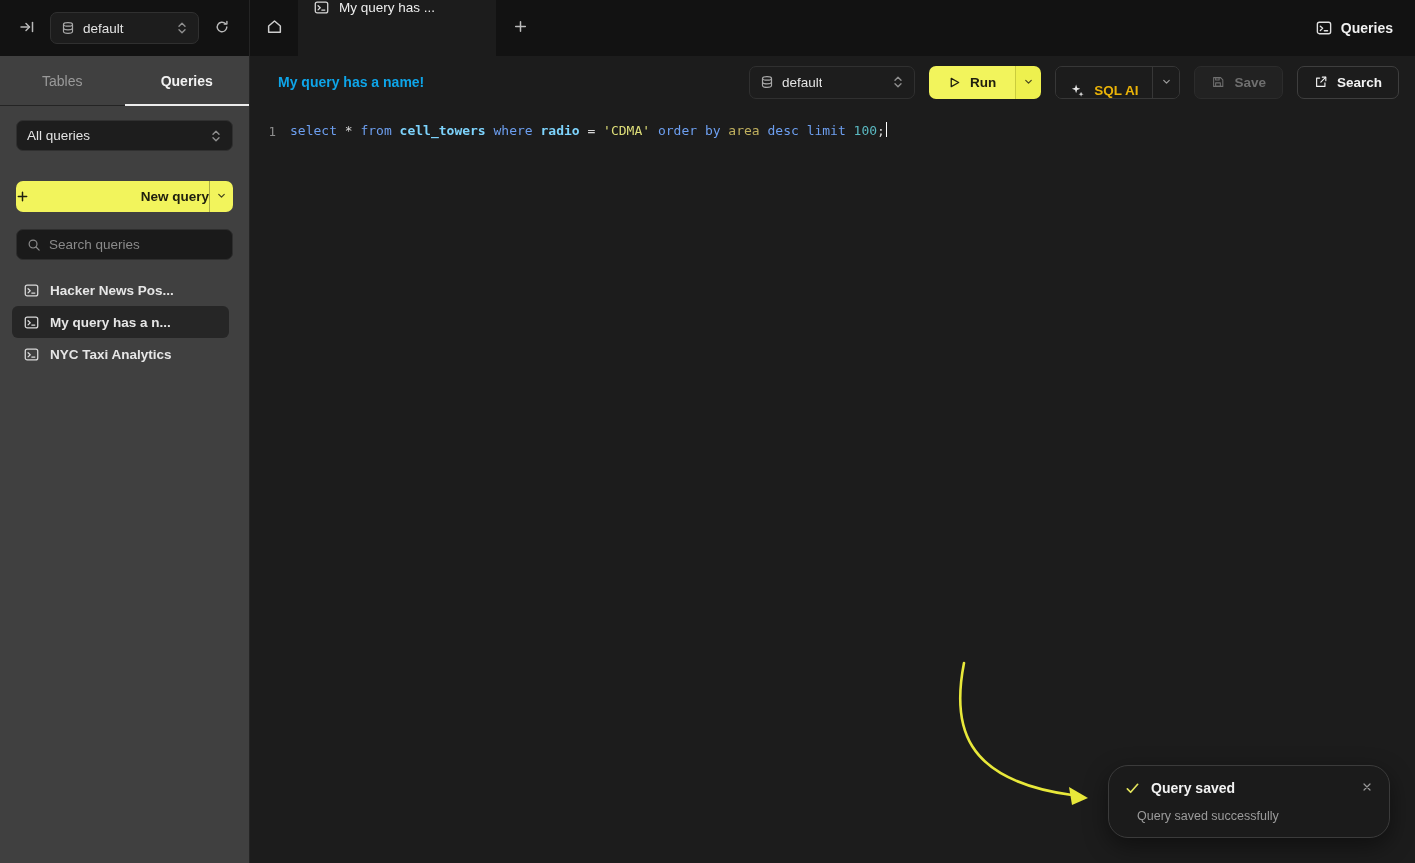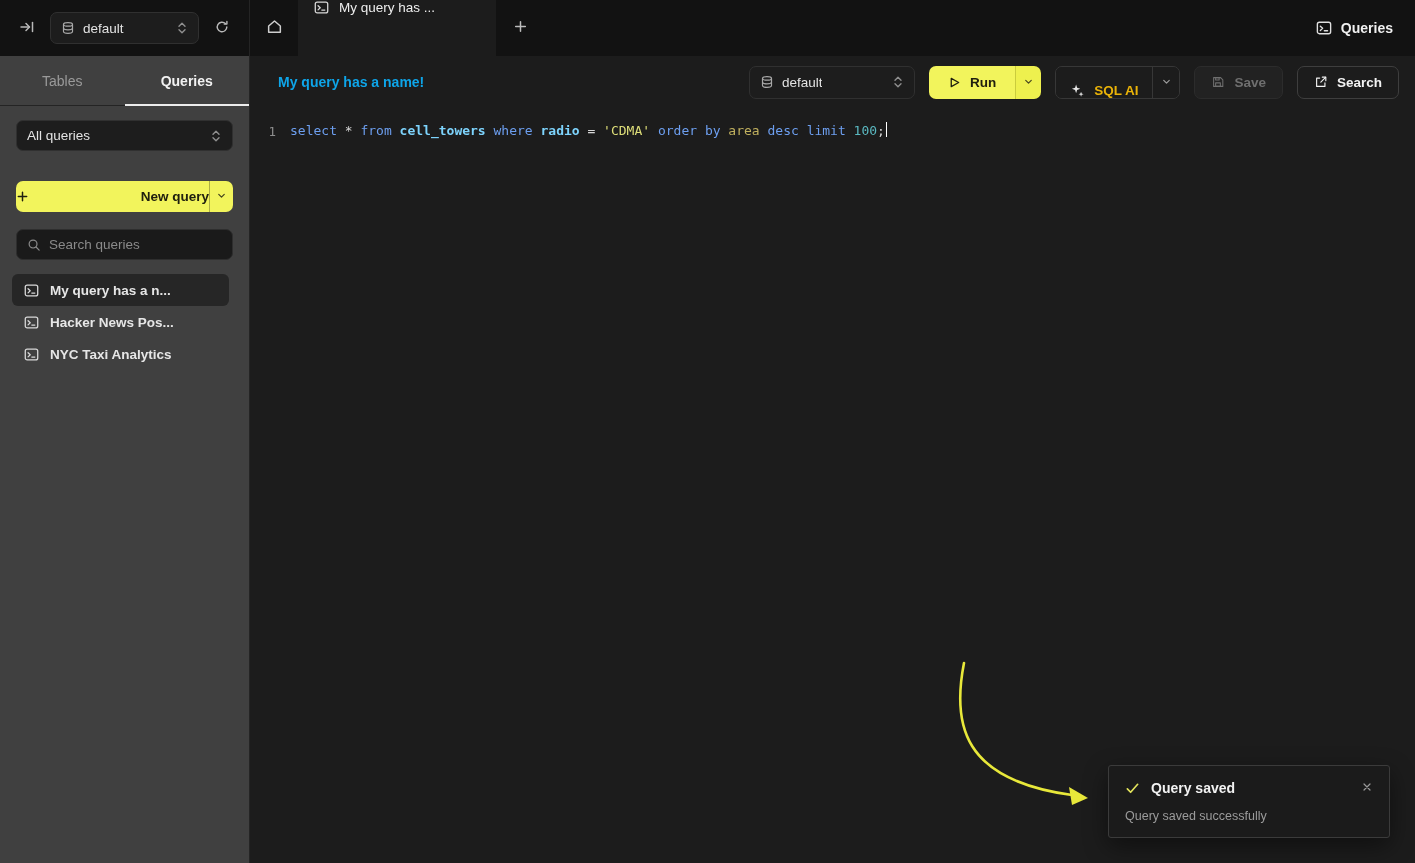"My query has a n..." div.query-item { order: before "Hacker News Pos..." -> after "Hacker News Pos..." }
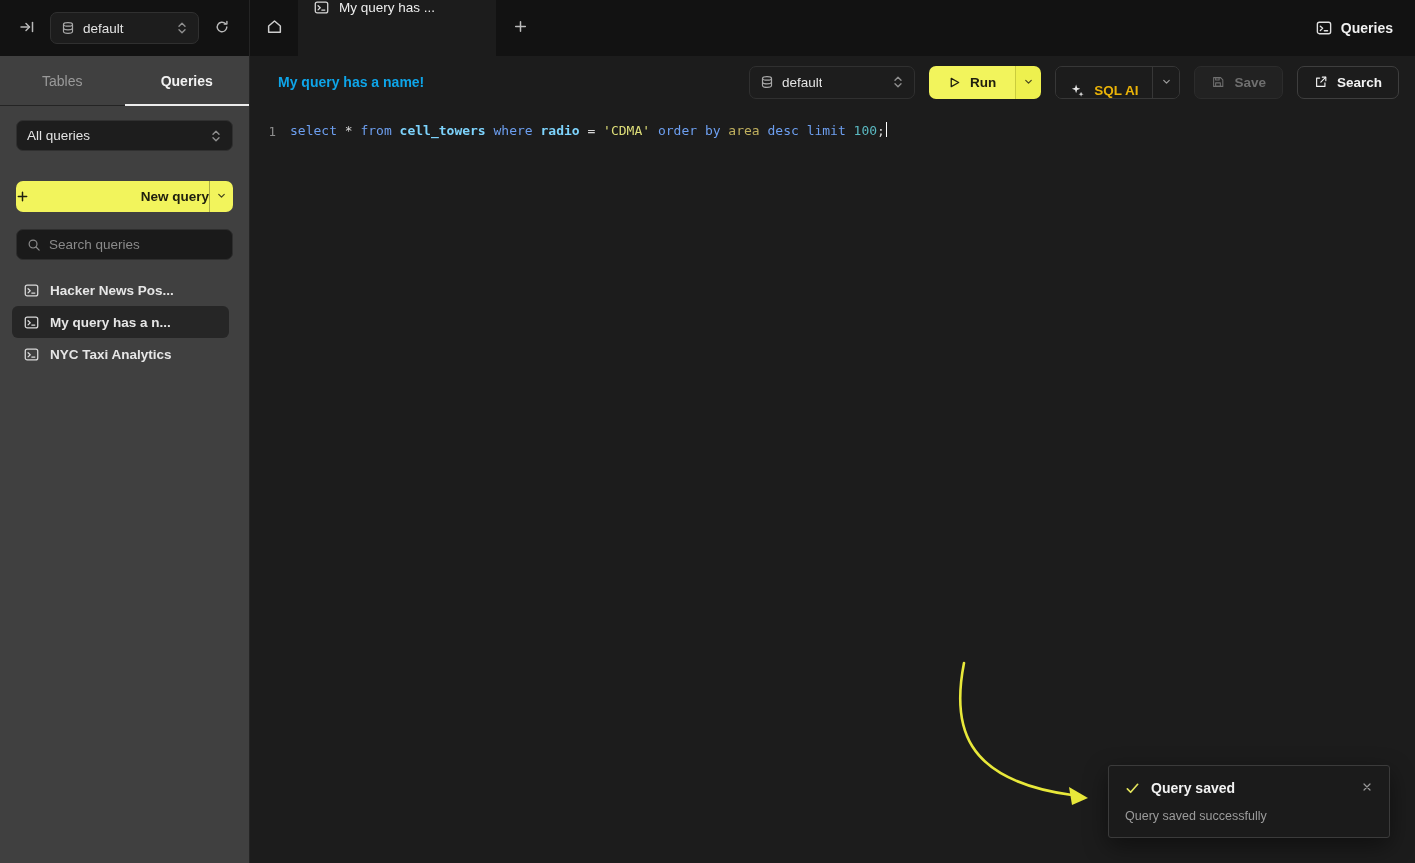"Query saved" .toast { border-radius: 3px -> 20px }
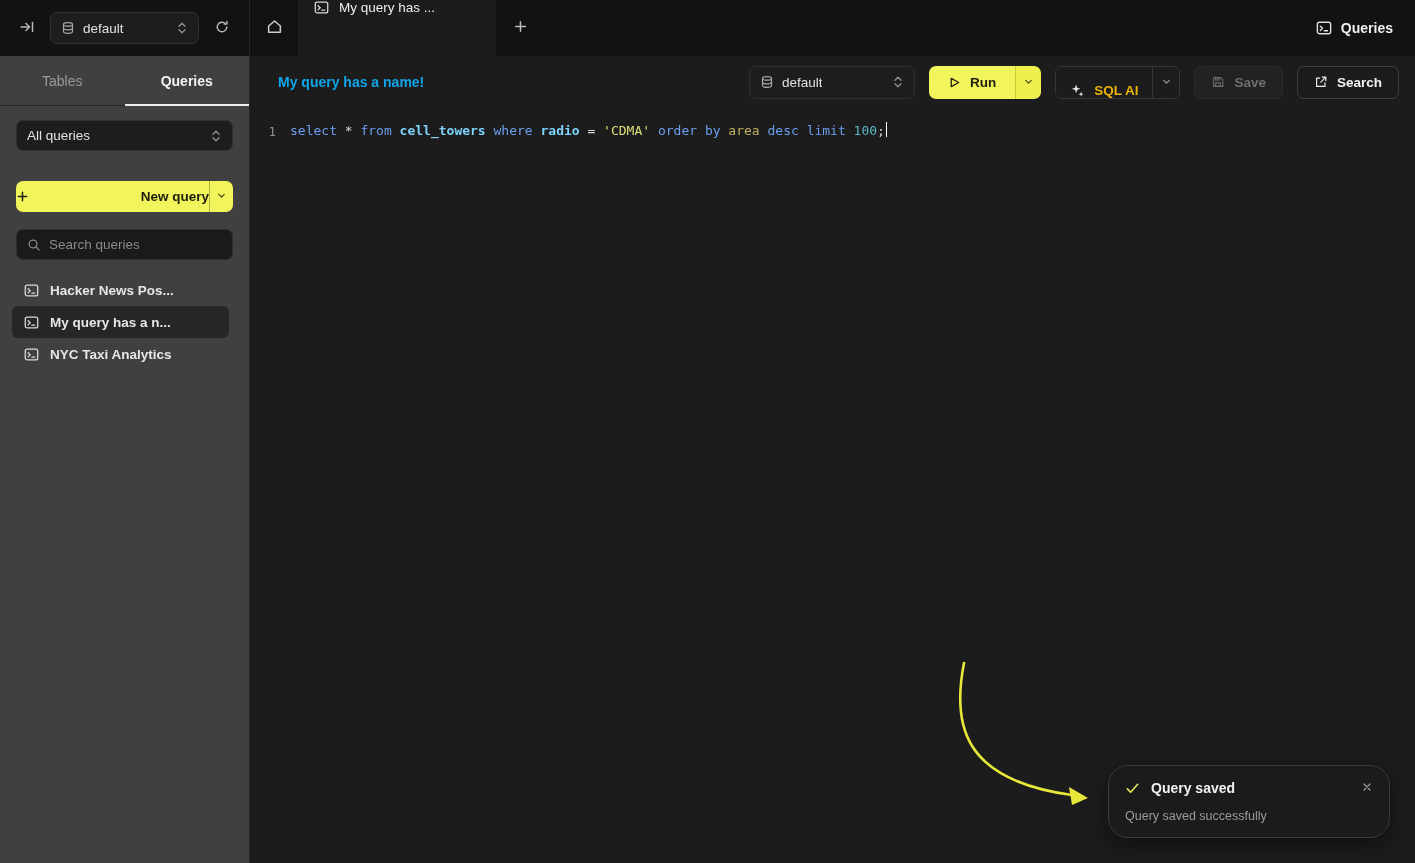"Query saved successfully" .toast-msg { margin-left: none -> 12px }
